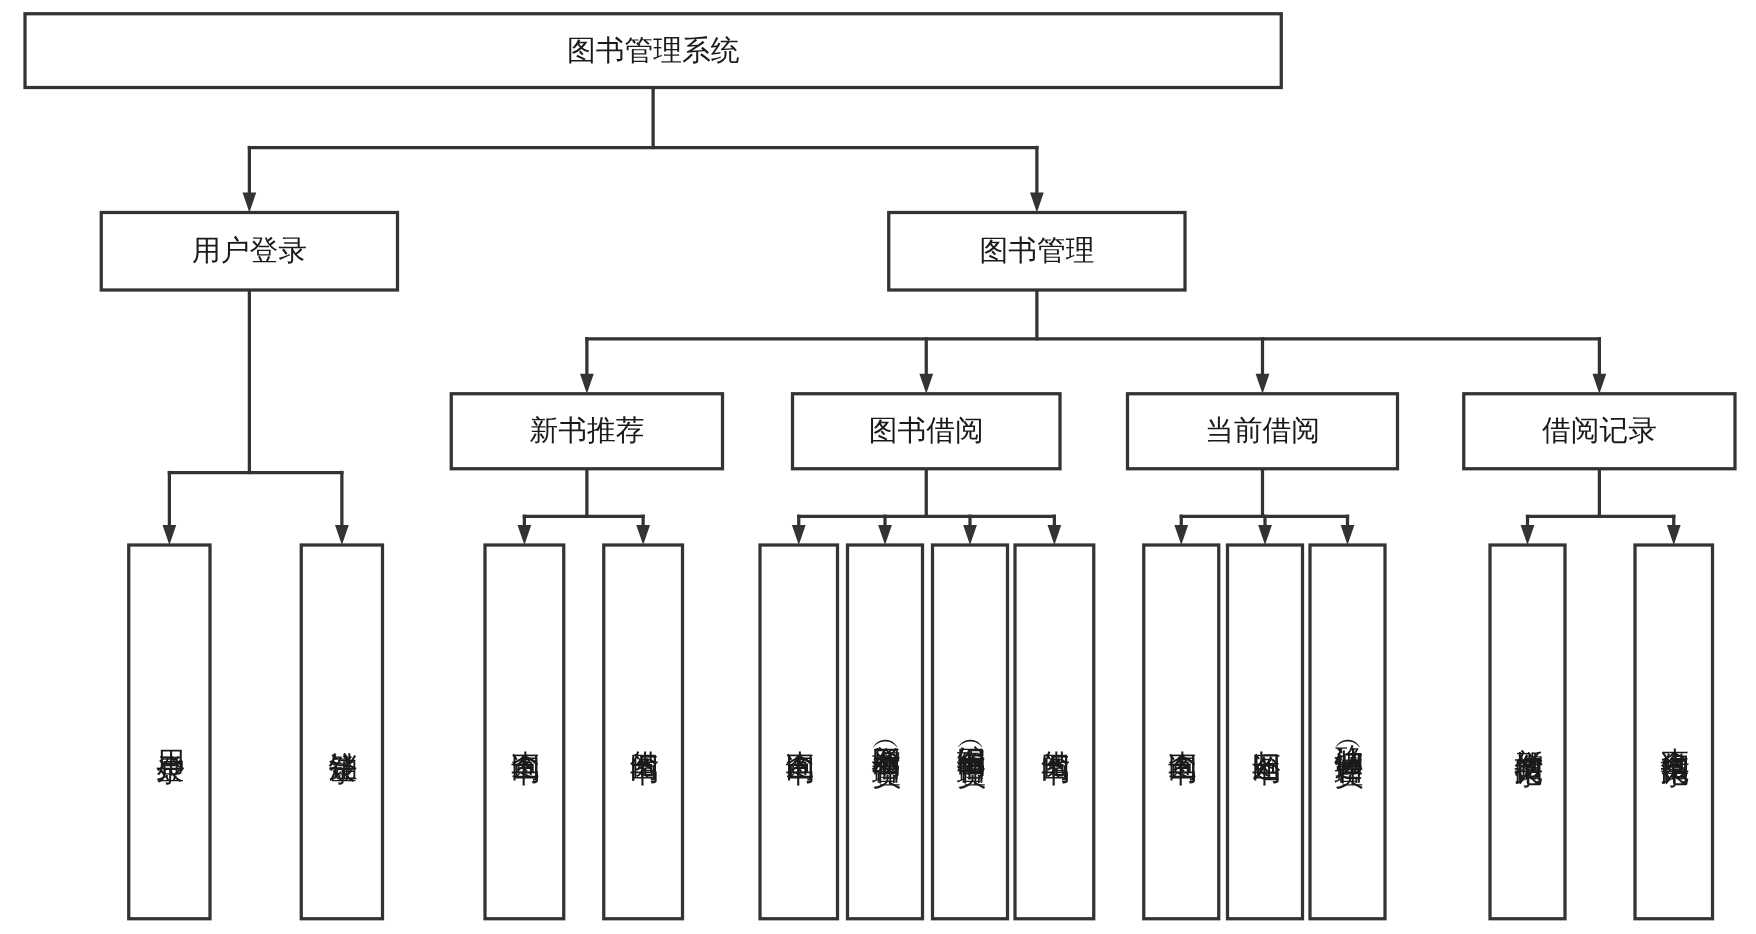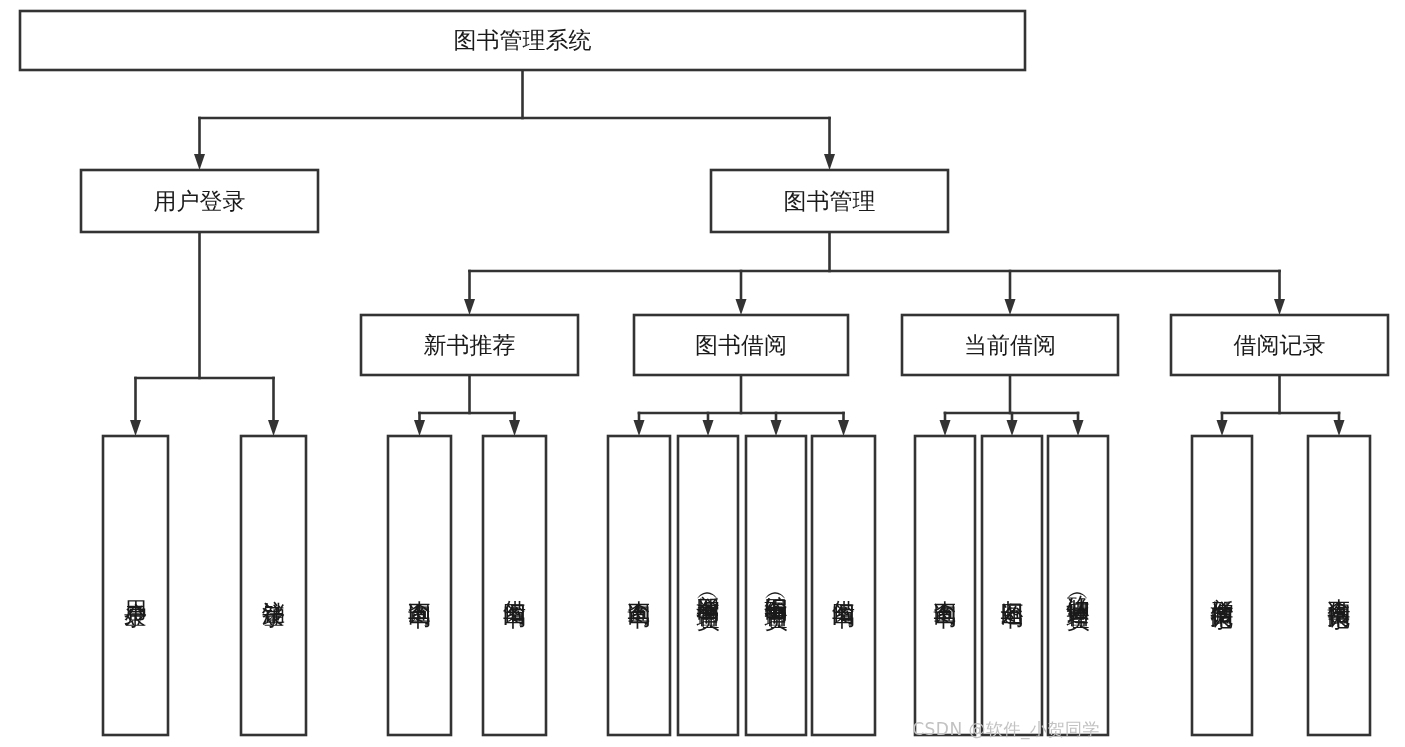"CSDN @软件_小贺同学" div.watermark { html: <div>CSDN @软件_小贺同学</div> -> none }
